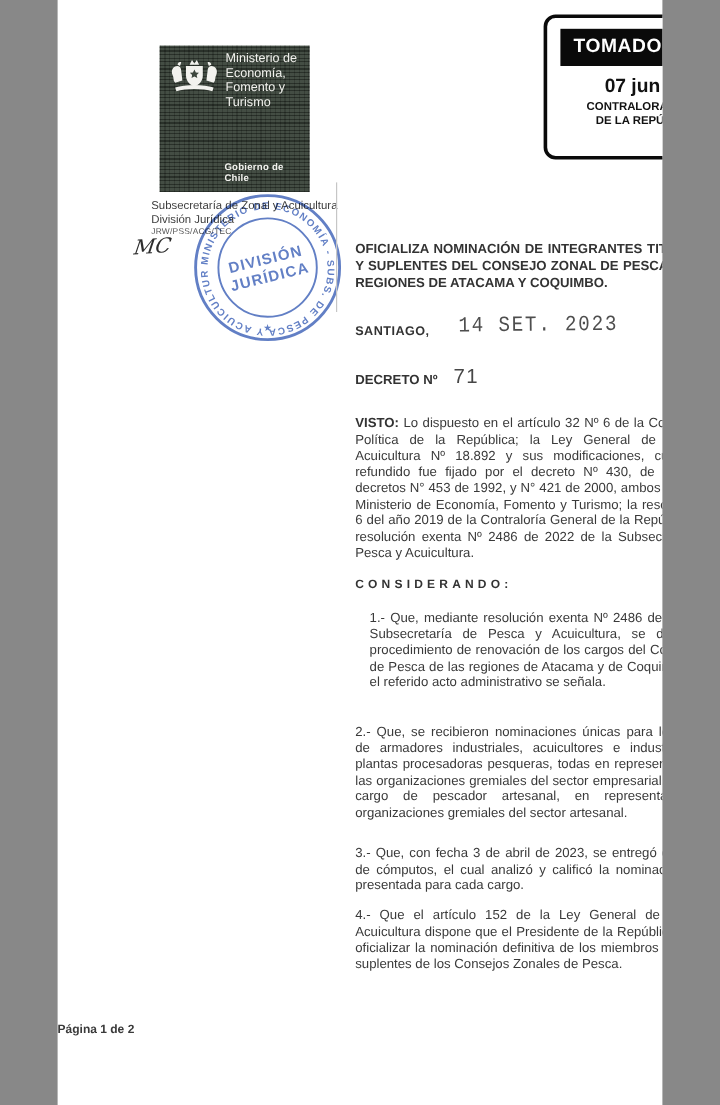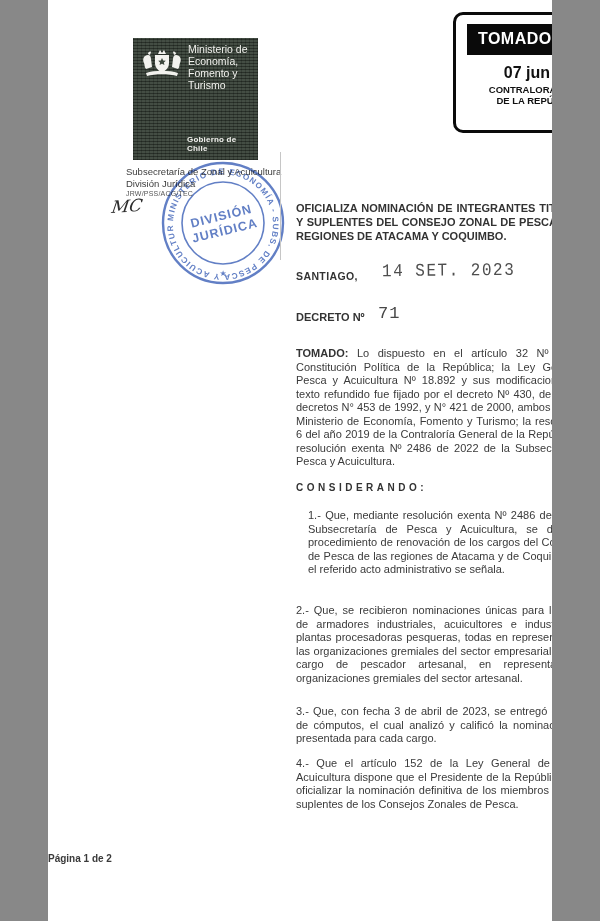"71" .decree-number { font-family: Liberation Mono, monospace -> Liberation Sans, sans-serif }
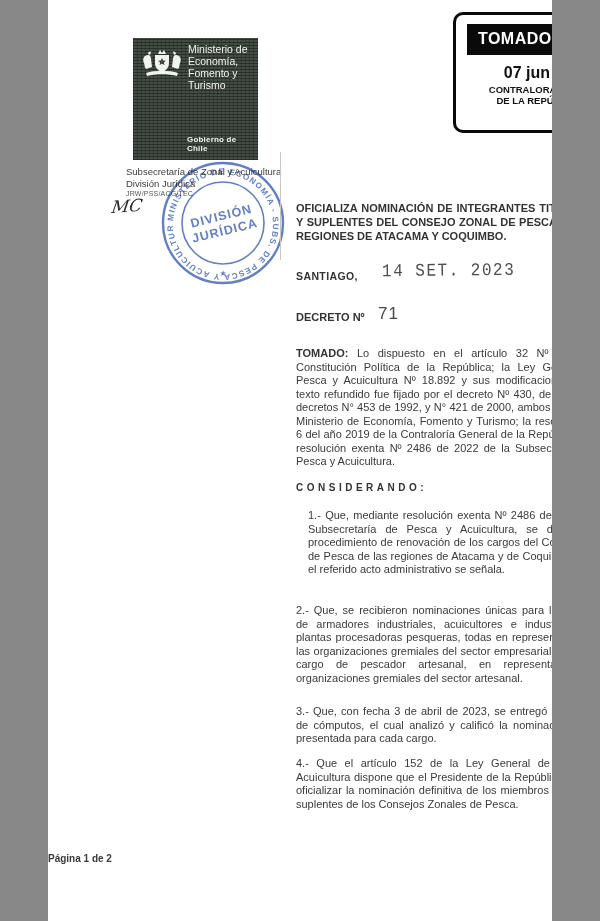"TOMADO:" span.bold-inline { text: TOMADO -> VISTO }
